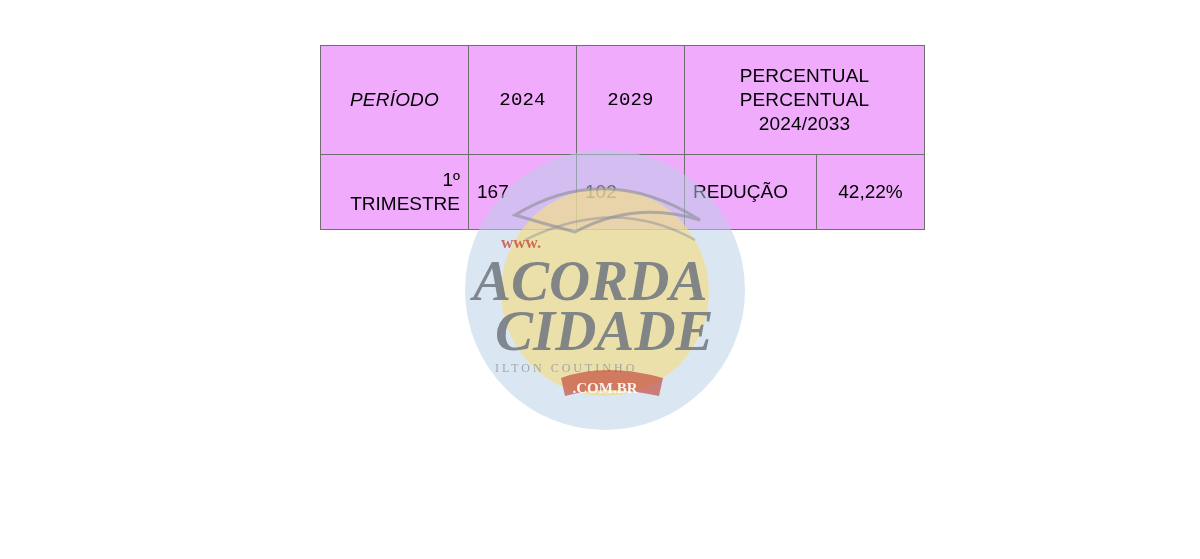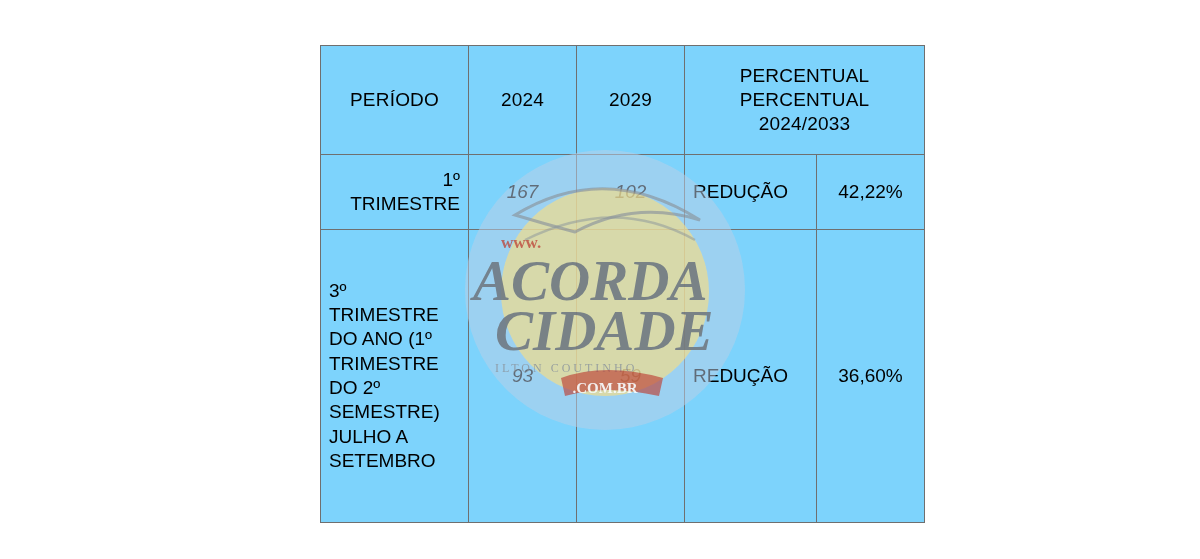"PERCENTUAL" table.data-table td, table.data-table th { background: #7dd3fc -> #f0abfc }
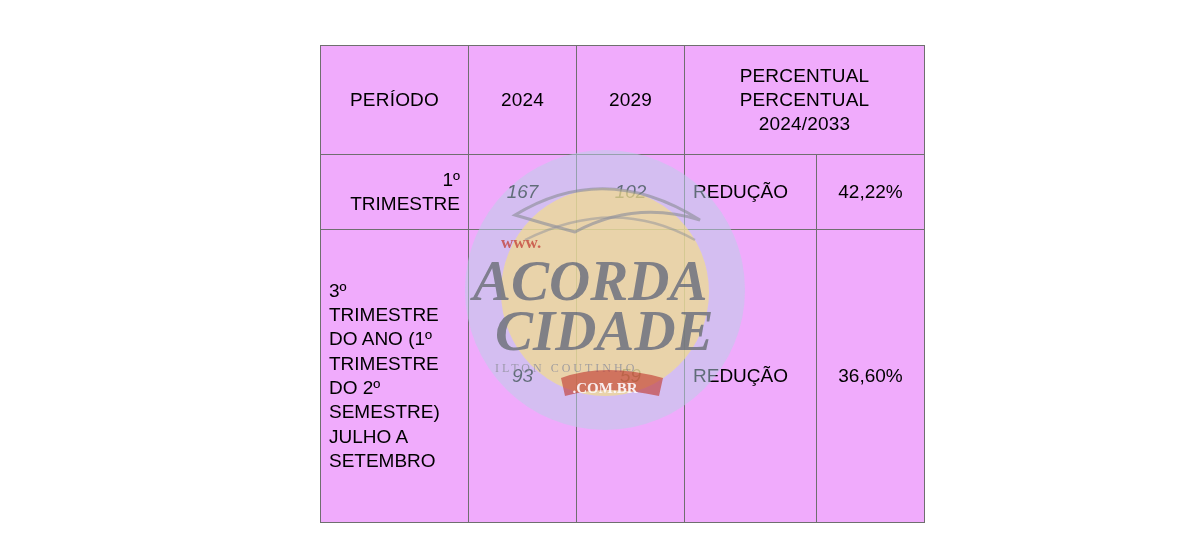"PERÍODO" td.header-periodo { font-style: none -> italic }
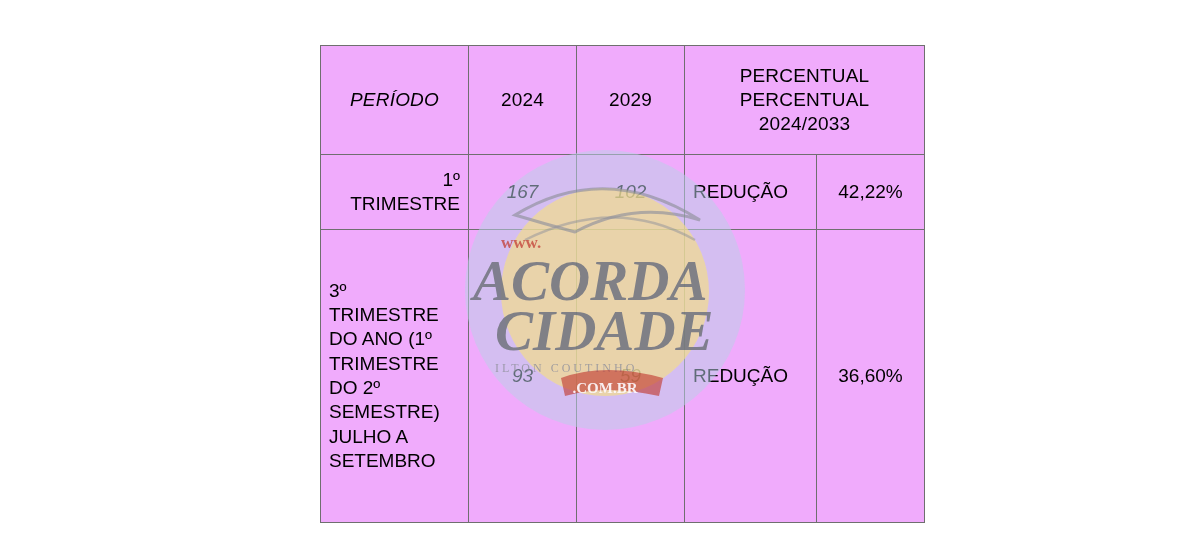"2024" td.header-year { font-family: none -> Liberation Mono, monospace }
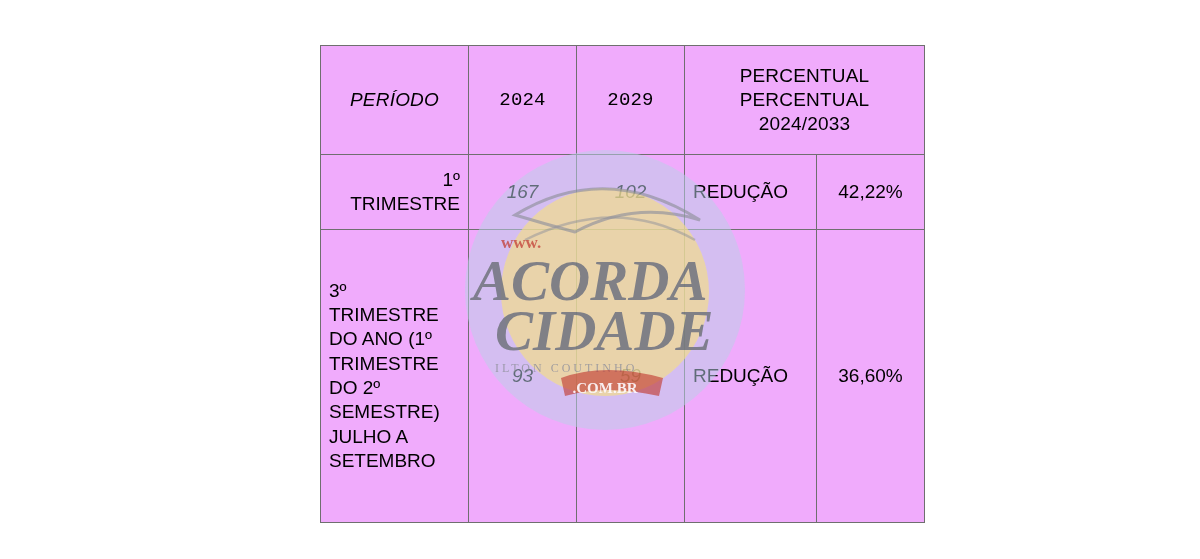"167" td.cell-num { font-style: italic -> none; text-align: center -> left }
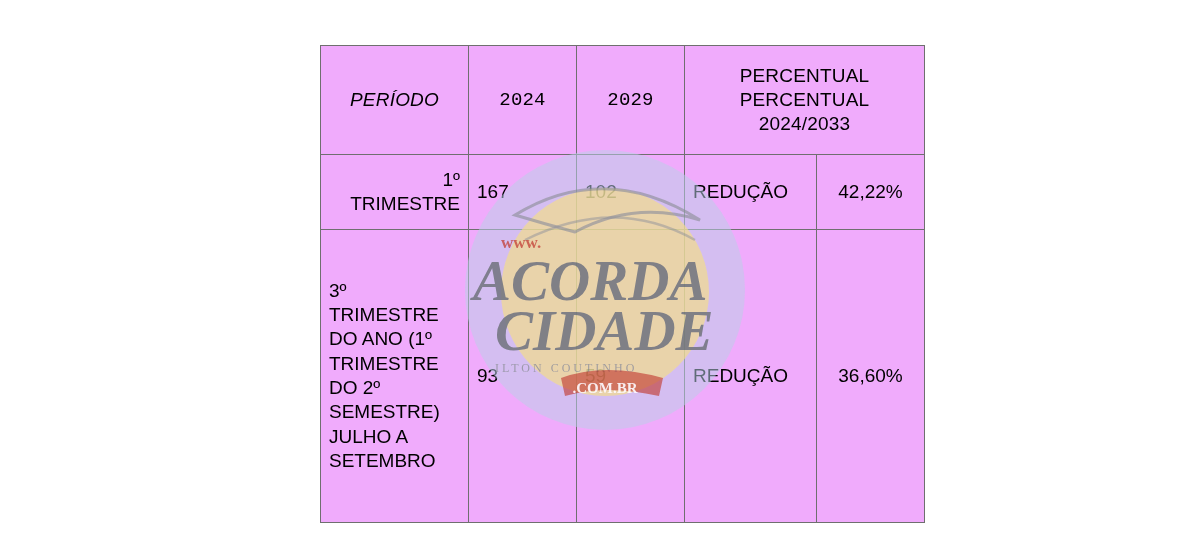"3º" tr.row-tri3 { html: <tr> <td> <div>3º</div> <div>TRIMESTRE</div> <div>DO ANO (1º</div> <div>TRIMESTRE</div> <div>DO 2º</div> <div>SEMESTRE)</div> <div>JULHO A</div> <div>SETEMBRO</div> </td> <td>93</td> <td>59</td> <td>REDUÇÃO</td> <td>36,60%</td> </tr> -> none }
